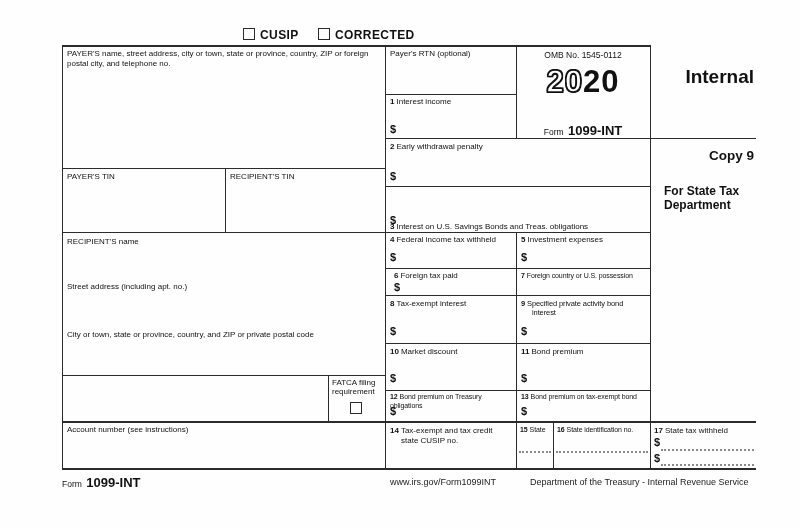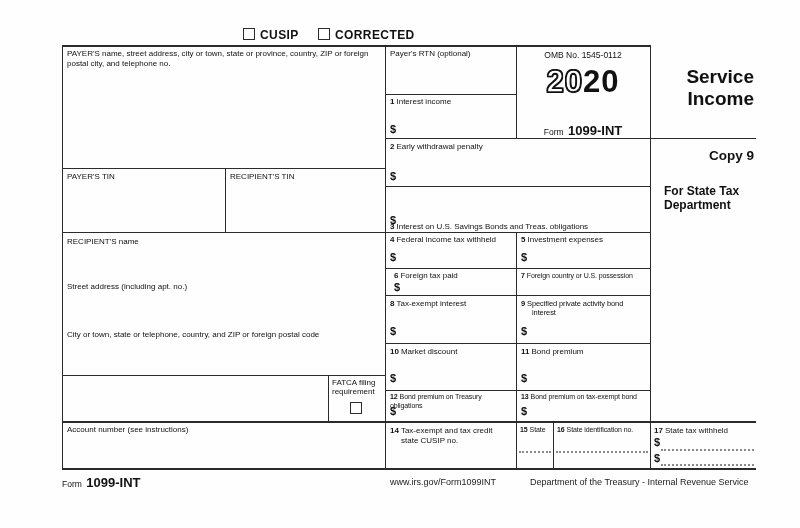"Service" div { text: Service -> Internal }
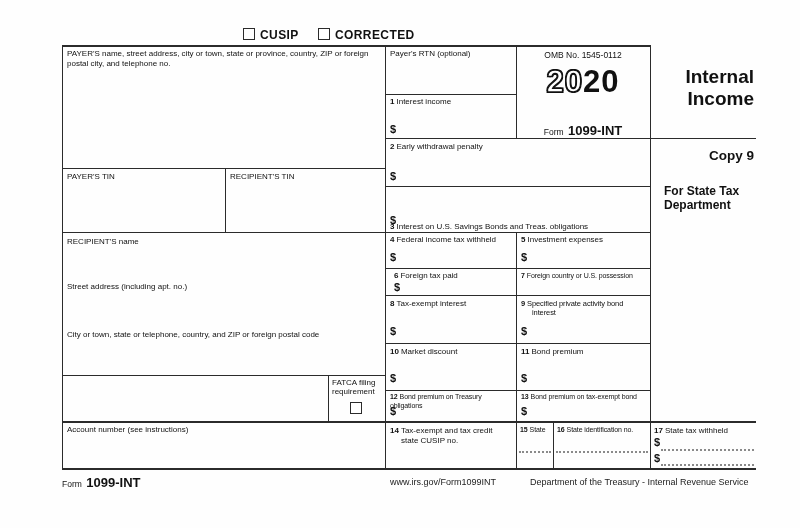"Income" div { html: <div>Income</div> -> none }
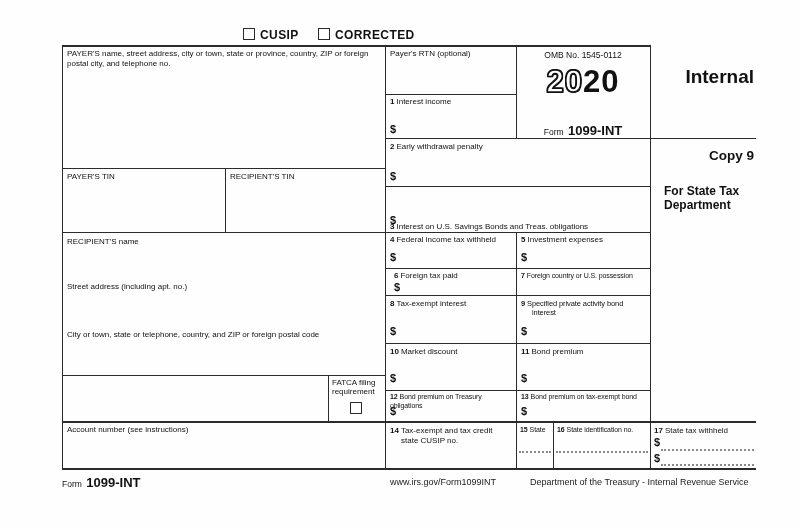"City or town, state or" div.lbl { text: telephone, country, and ZIP or foreign -> province, country, and ZIP or private }
